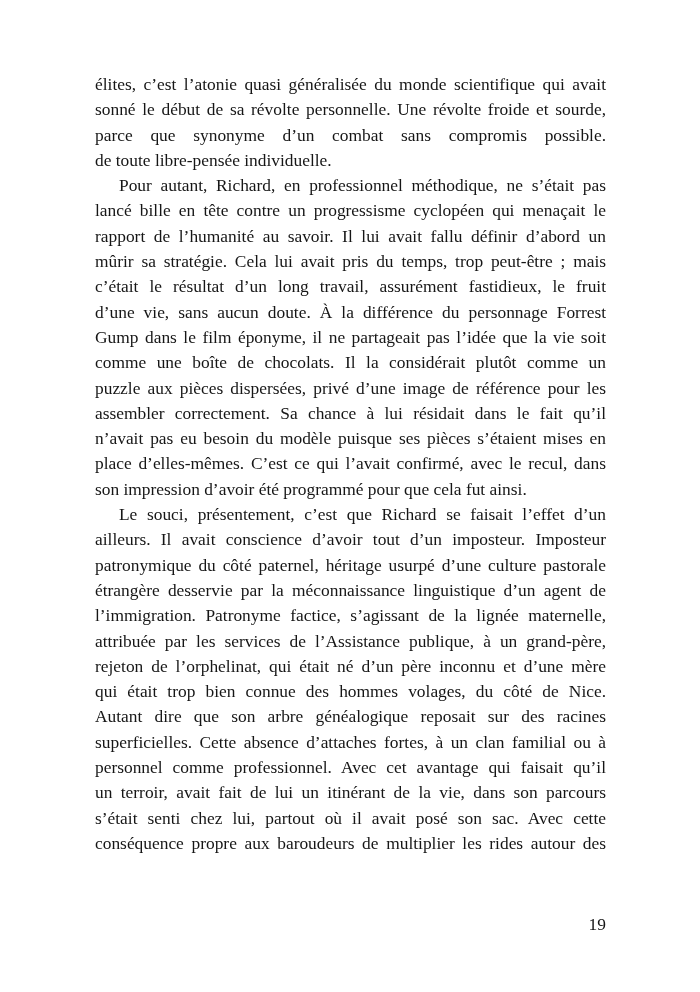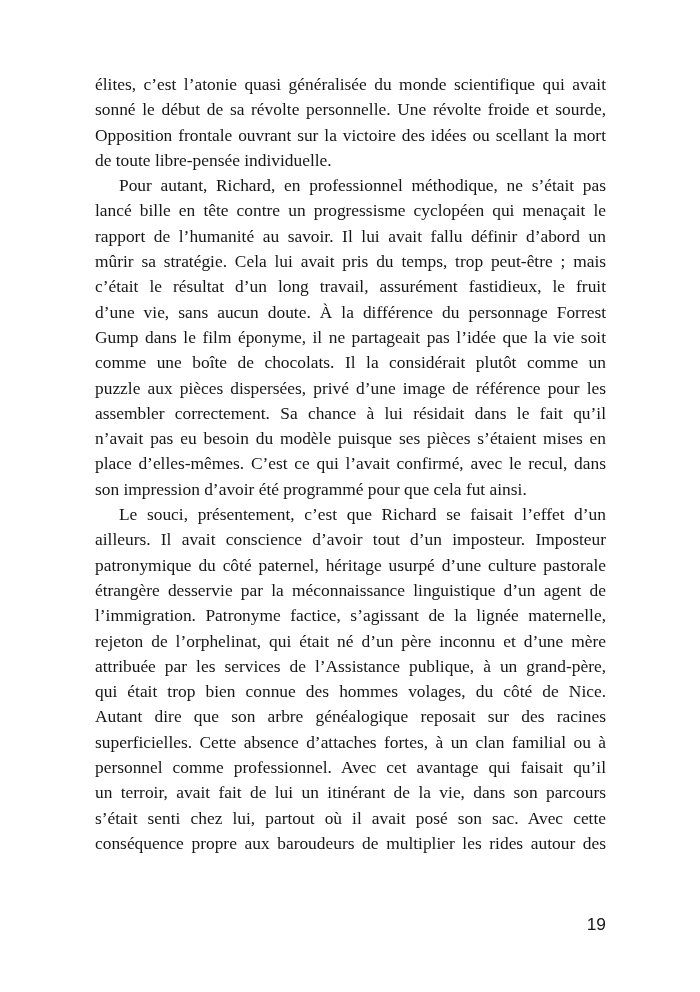"parce que synonyme d’un combat" span.line { html: none -> <span>parce que synonyme d’un combat sans compromis possible.</span> }
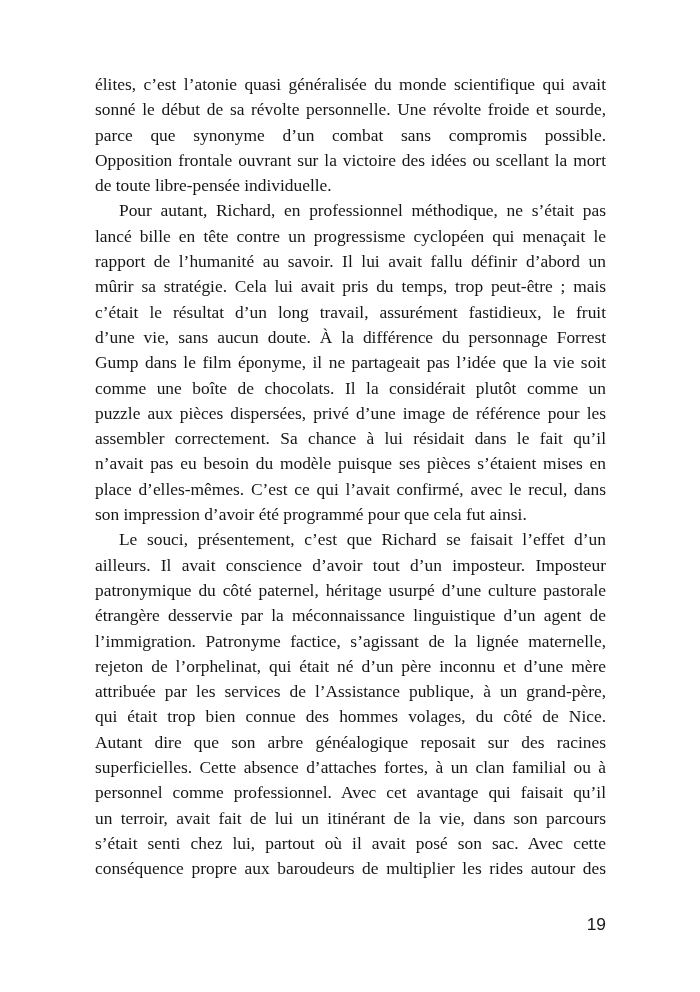"Opposition frontale ouvrant sur la" span.line { html: <span>Opposition frontale ouvrant sur la victoire des idées ou scellant la mort</span> -> none }
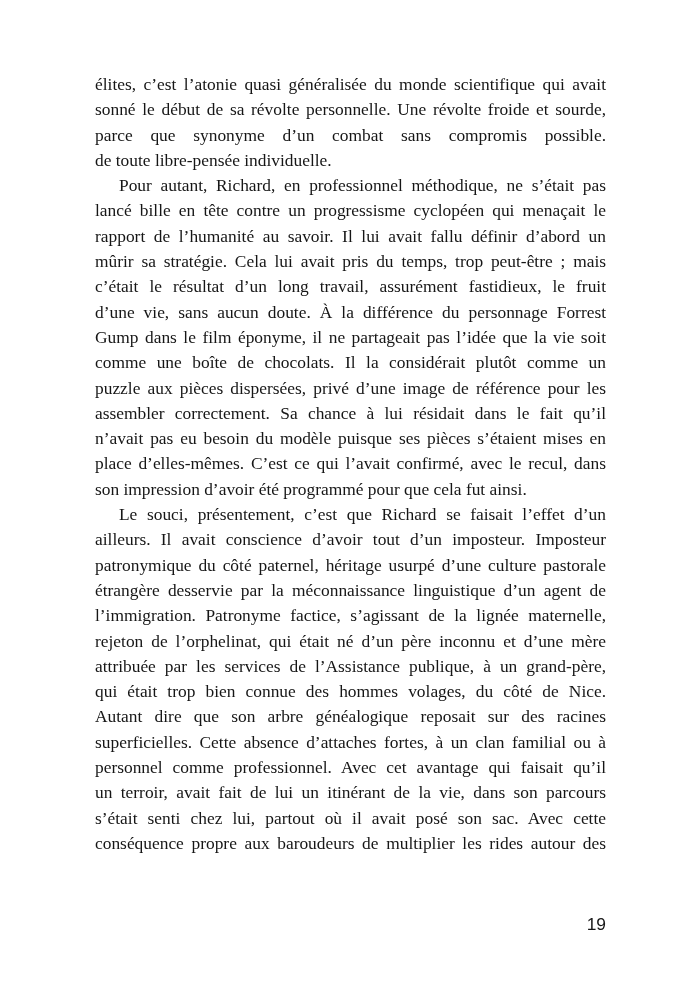"rejeton de l’orphelinat, qui était" span.line { order: before "attribuée par les services de" -> after "attribuée par les services de" }
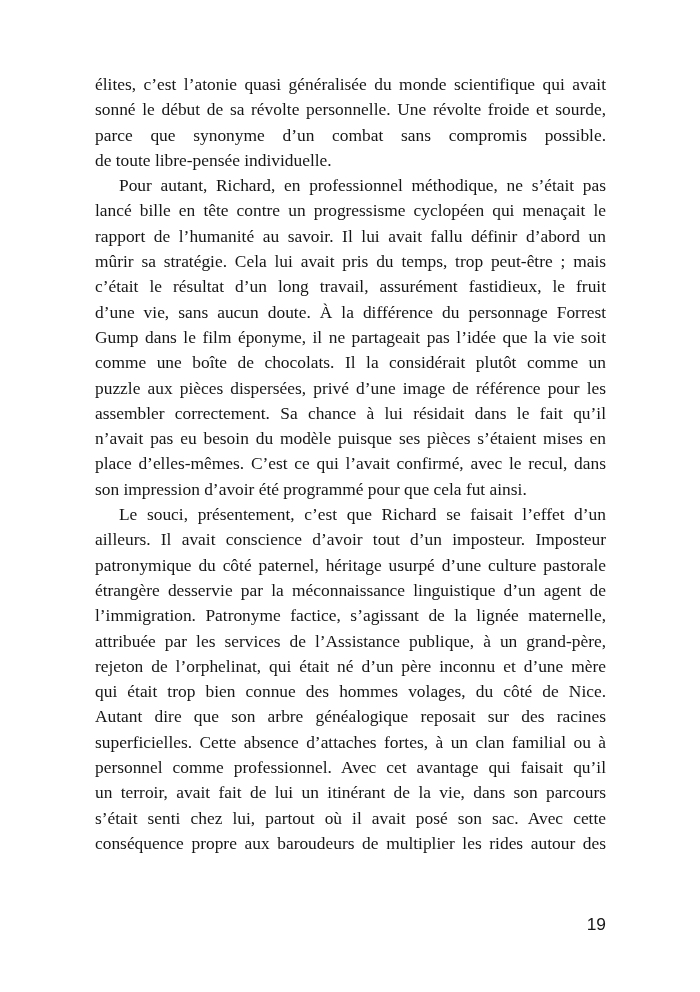"19" .page-number { font-family: Liberation Sans, sans-serif -> Liberation Serif, serif }
